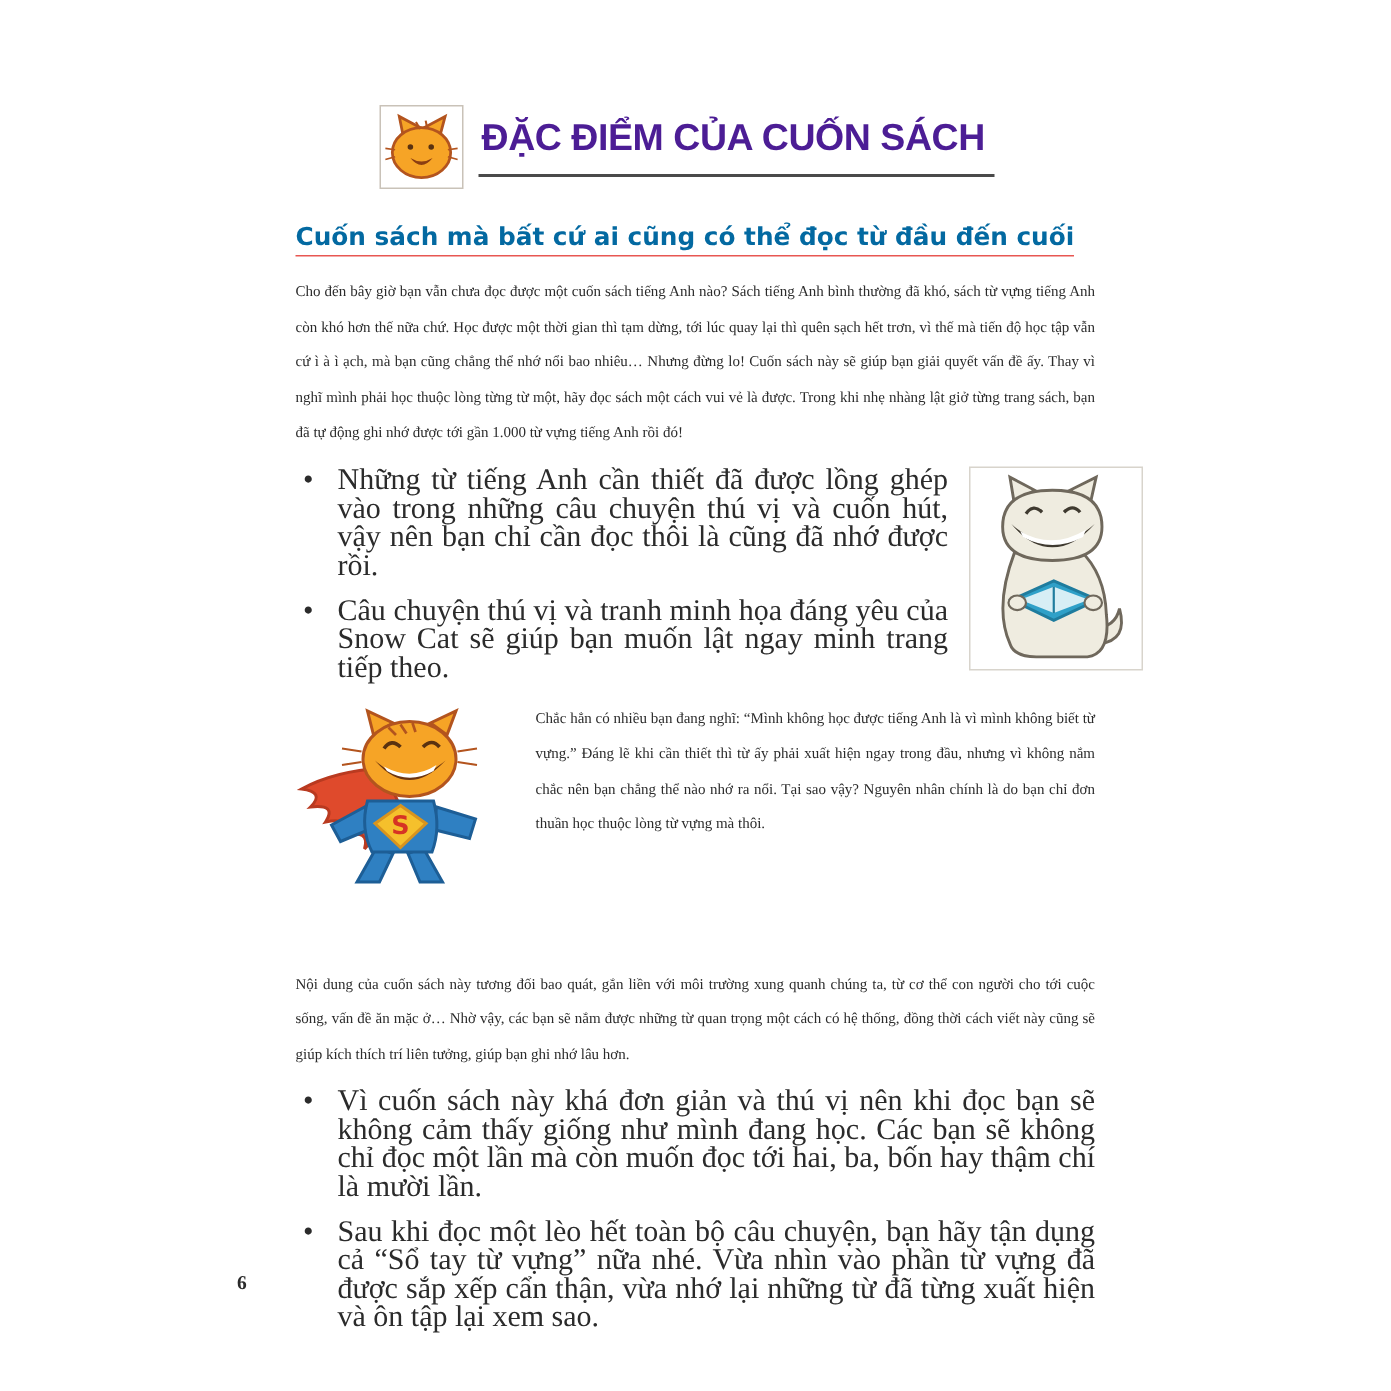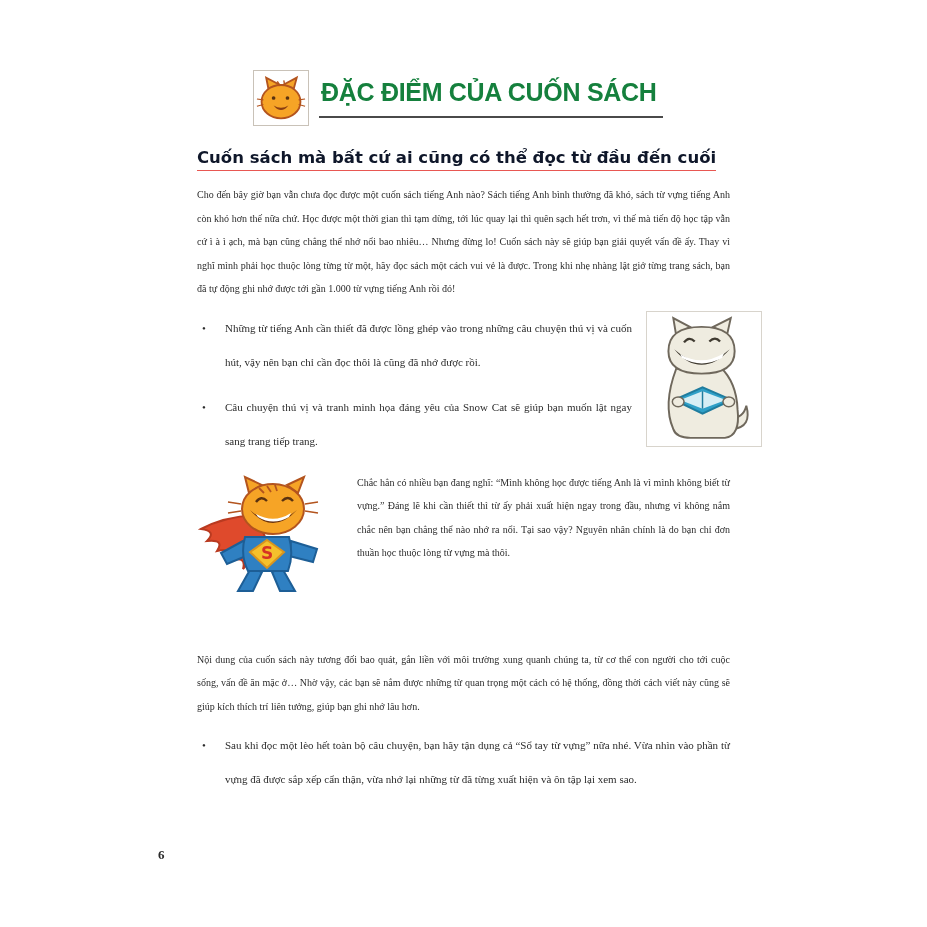"ĐẶC ĐIỂM CỦA CUỐN SÁCH" .page-title { color: #15803d -> #4c1d95 }
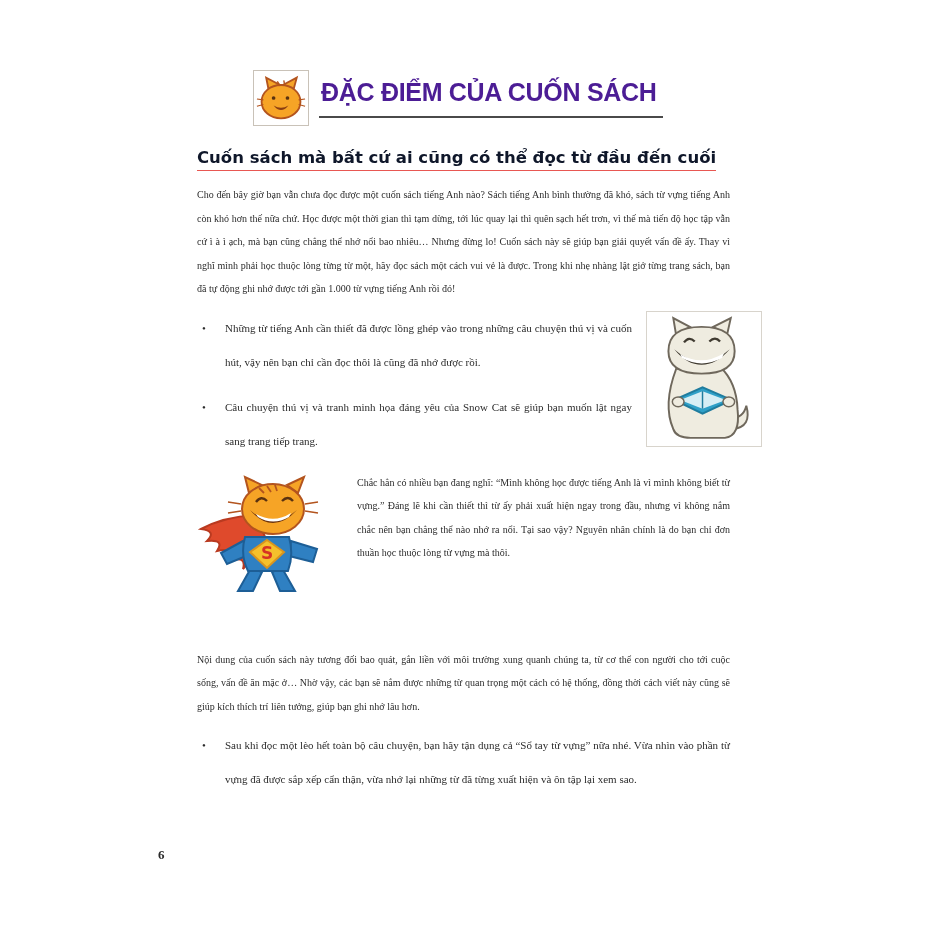"Cuốn sách mà bất cứ" .red-heading { color: #0f172a -> #0369a1 }
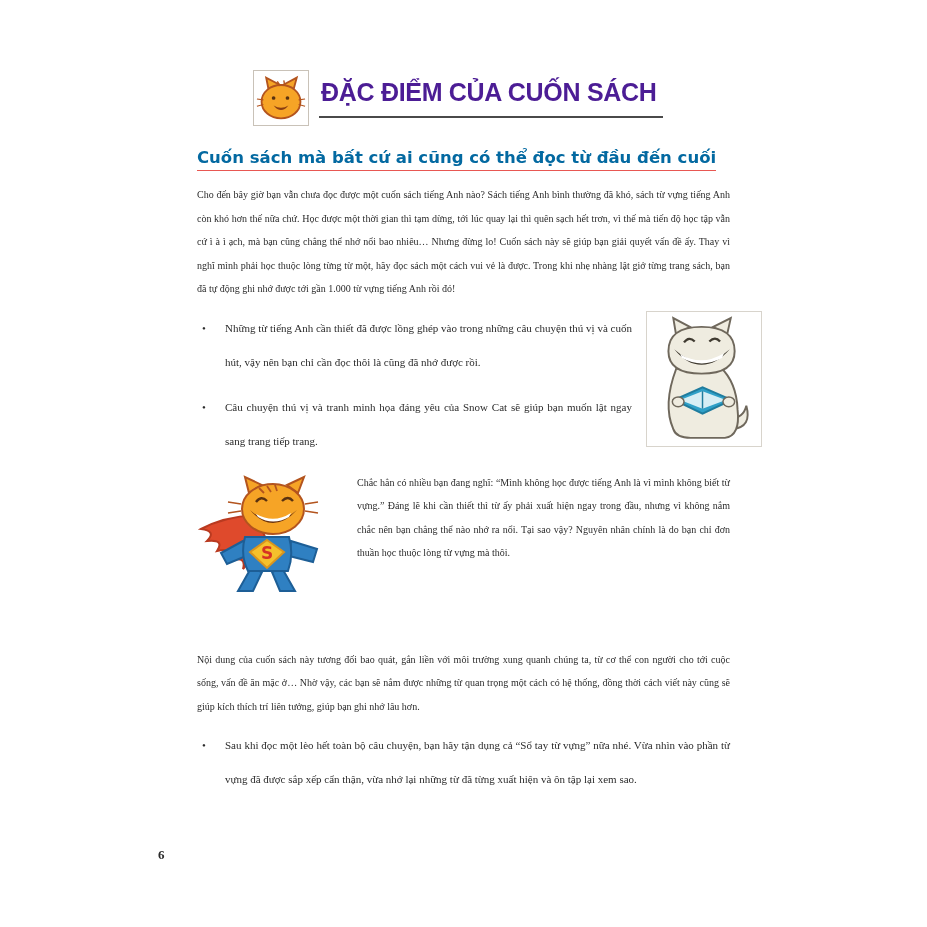"Những từ tiếng Anh cần" .bullet { font-size: 11px -> 20px; line-height: 34px -> 19px }
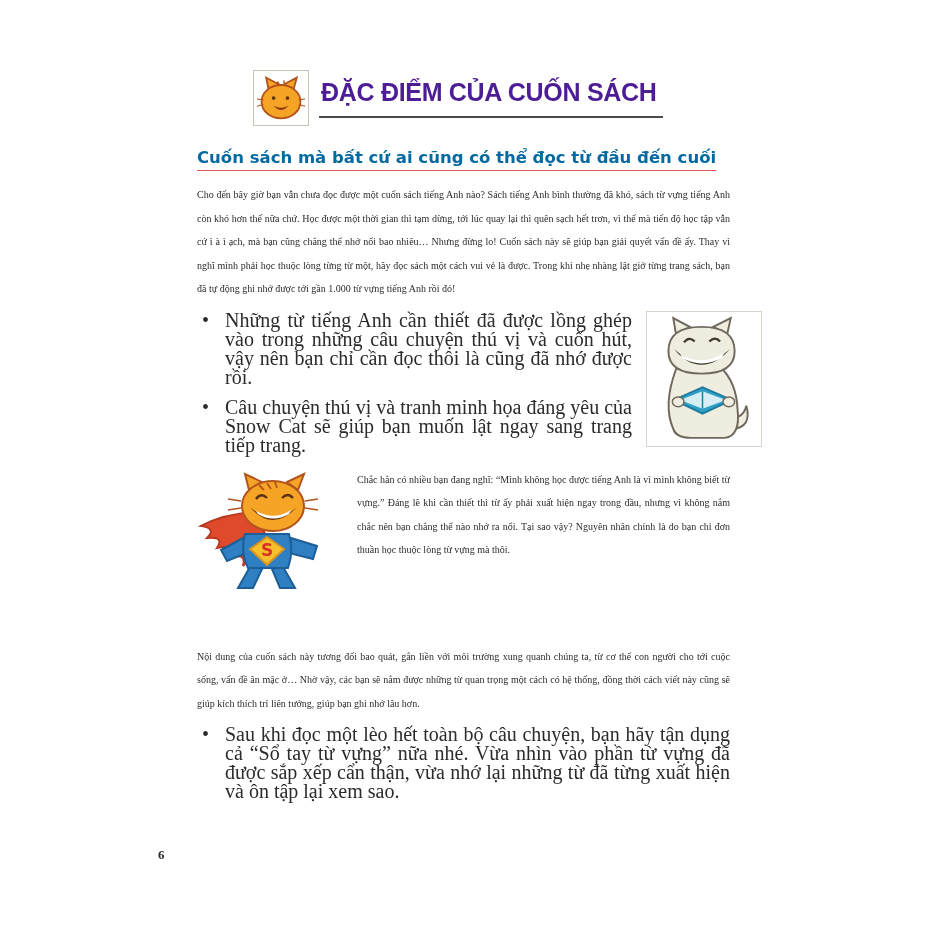"Câu chuyện thú vị và" span { text: sang trang tiếp trang -> minh trang tiếp theo }
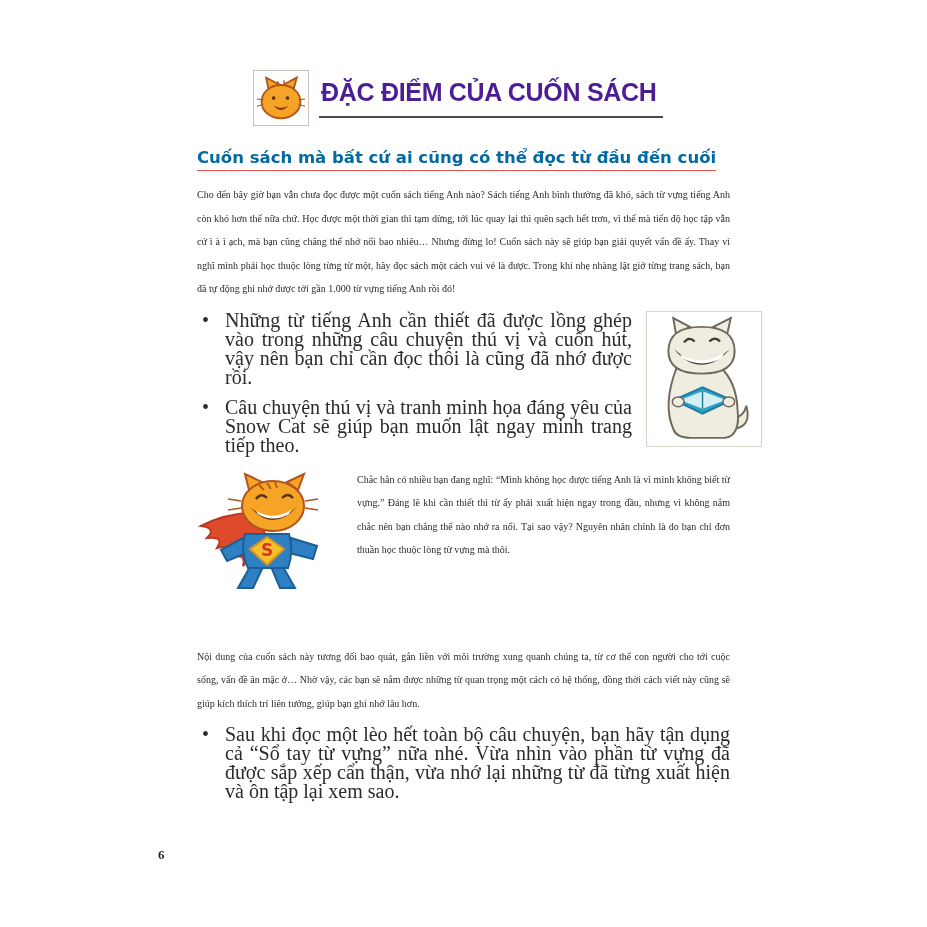"Vì cuốn sách này khá" div.bullet { html: none -> <div><span>Vì cuốn sách này khá đơn giản và thú vị nên khi đọc bạn sẽ không cảm thấy giống như mình đang học. Các bạn sẽ không chỉ đọc một lần mà còn muốn đọc tới hai, ba, bốn hay thậm chí là mười lần.</span></div> }
